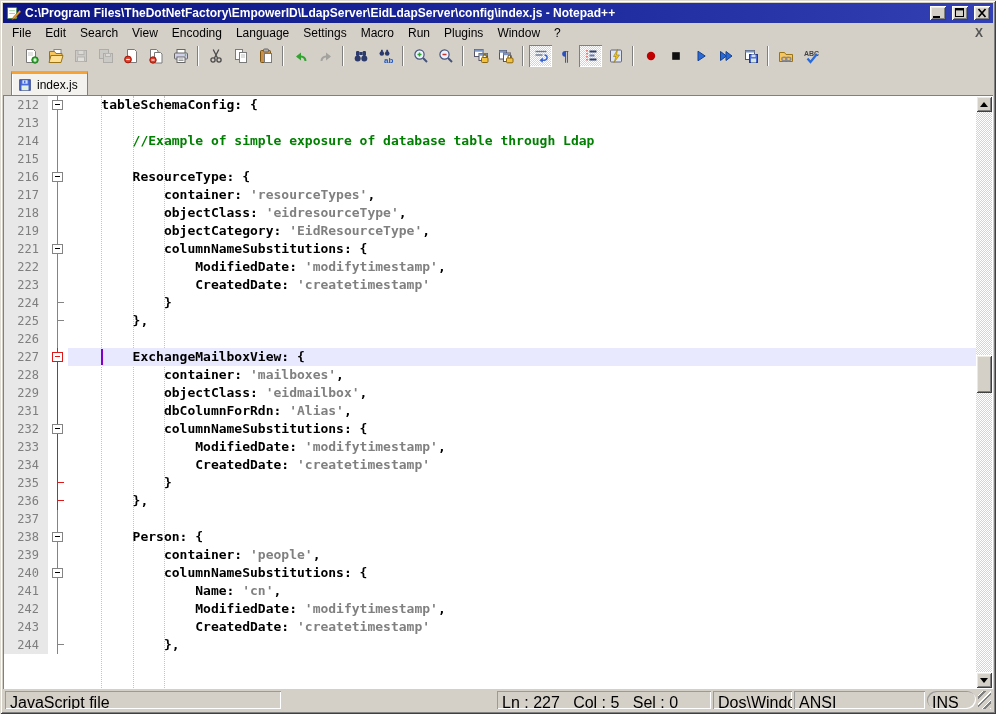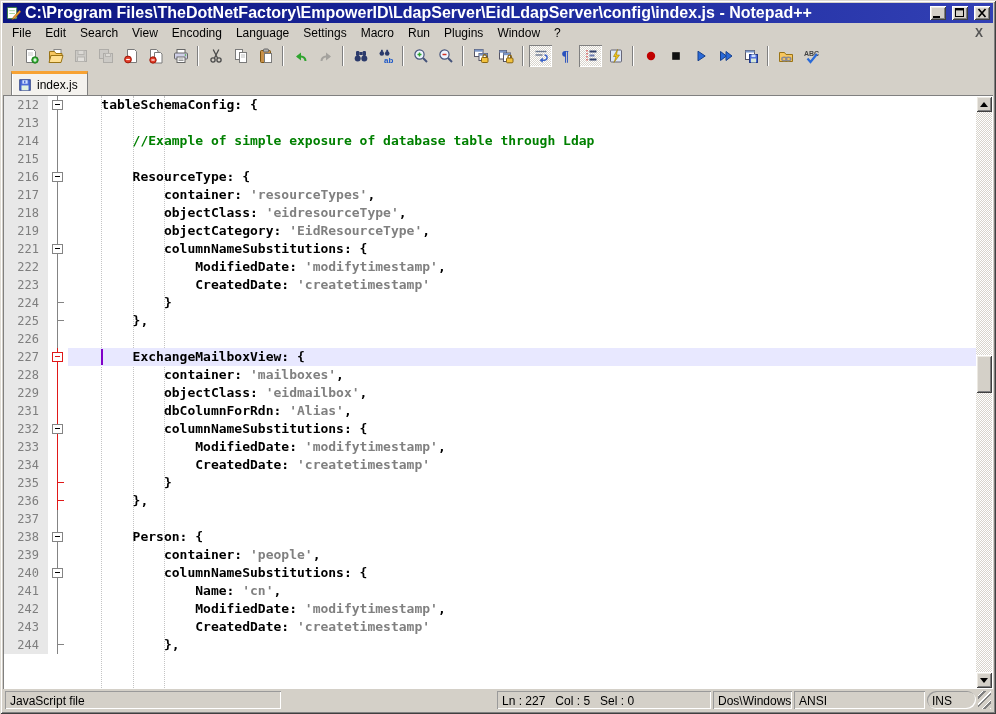"C:\Program" .title-text { font-size: 16px -> 12px }
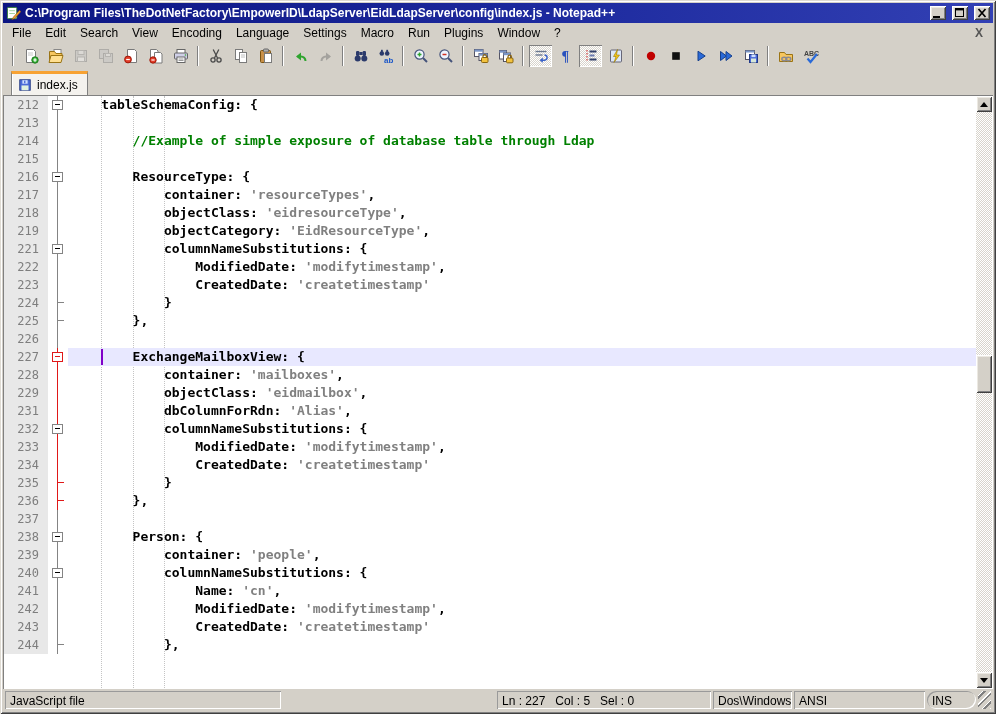"JavaScript file" .statusbar { font-size: 12px -> 16px }
